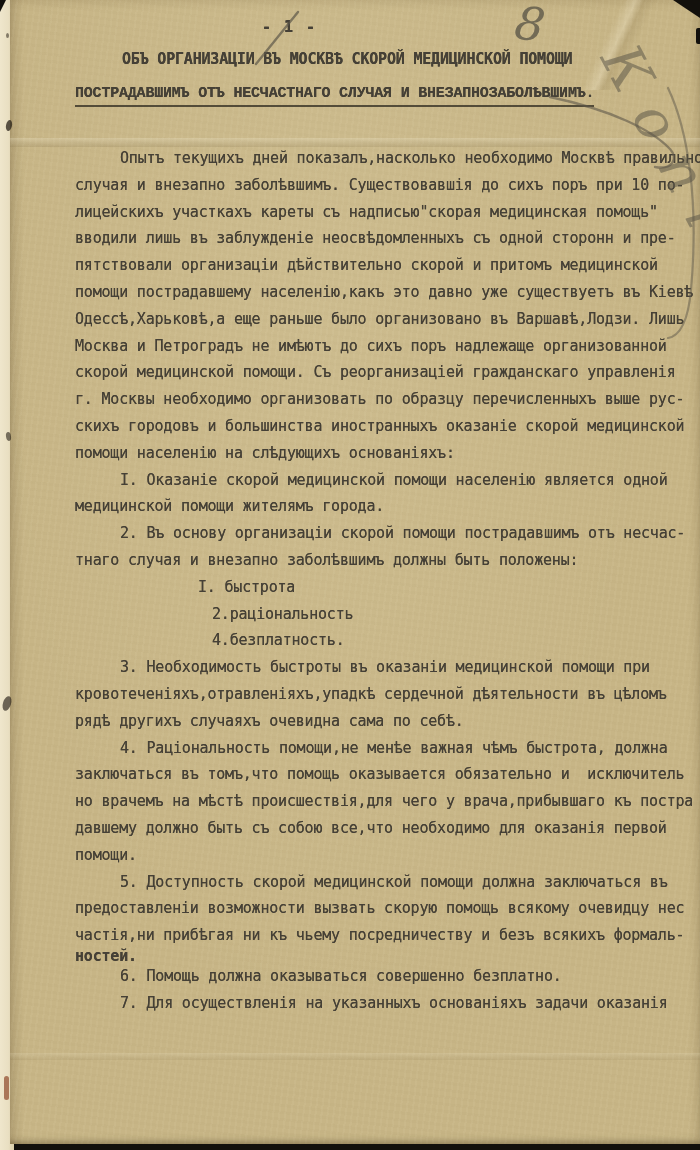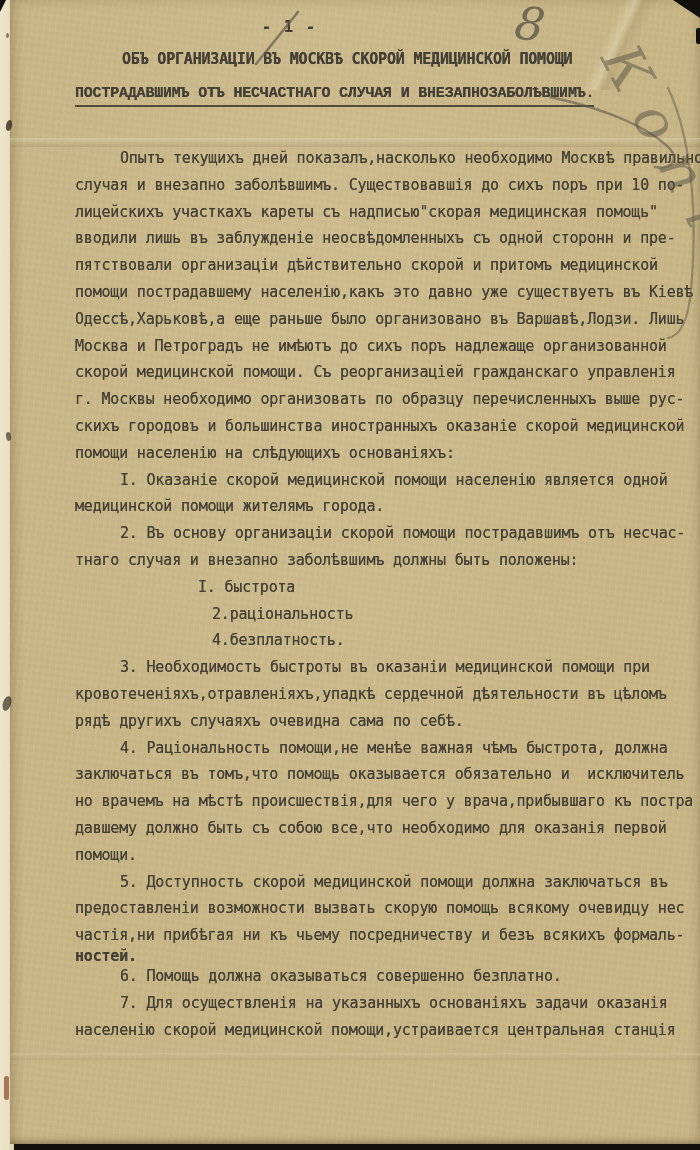"населенію скорой медицинской" div.line { html: <div>населенію скорой медицинской помощи,устраивается центральная станція</div> -> none }
